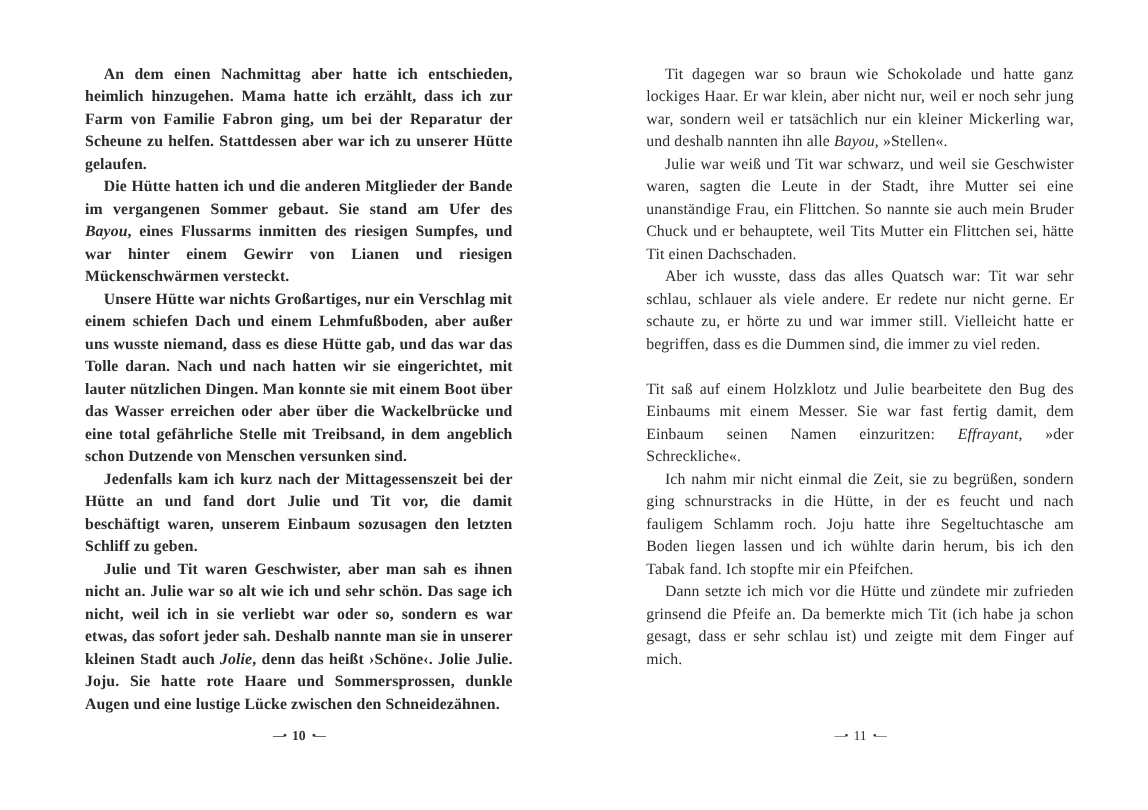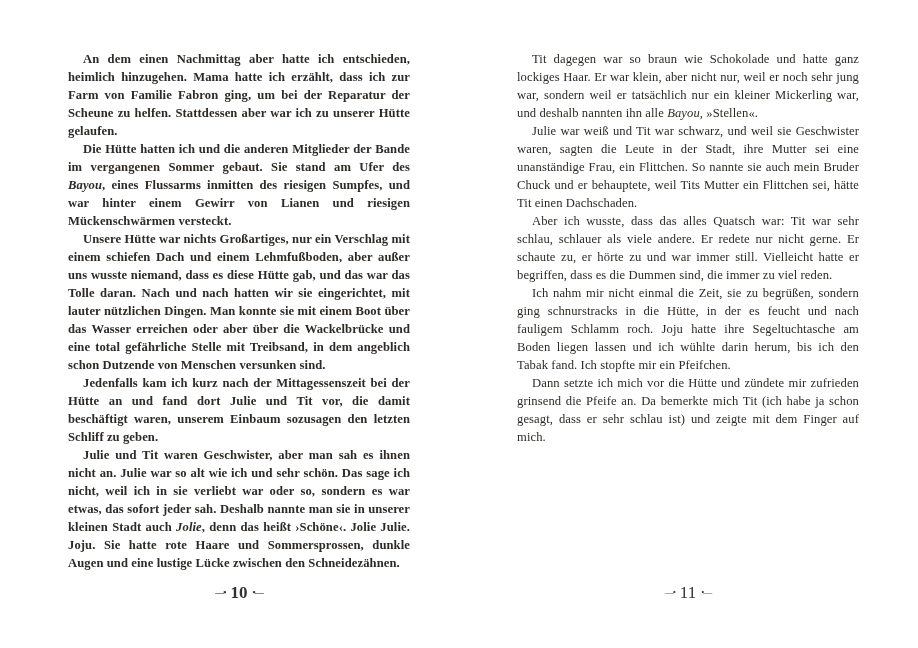"Tit saß auf einem Holzklotz" p.space-before { html: none -> <p><span>Tit saß auf einem Holzklotz und Julie bearbeitete den Bug des Einbaums mit einem Messer. Sie war fast fertig damit, dem Einbaum seinen Namen einzuritzen: </span><em>Effrayant</em><span>, »der Schreckliche«.</span></p> }
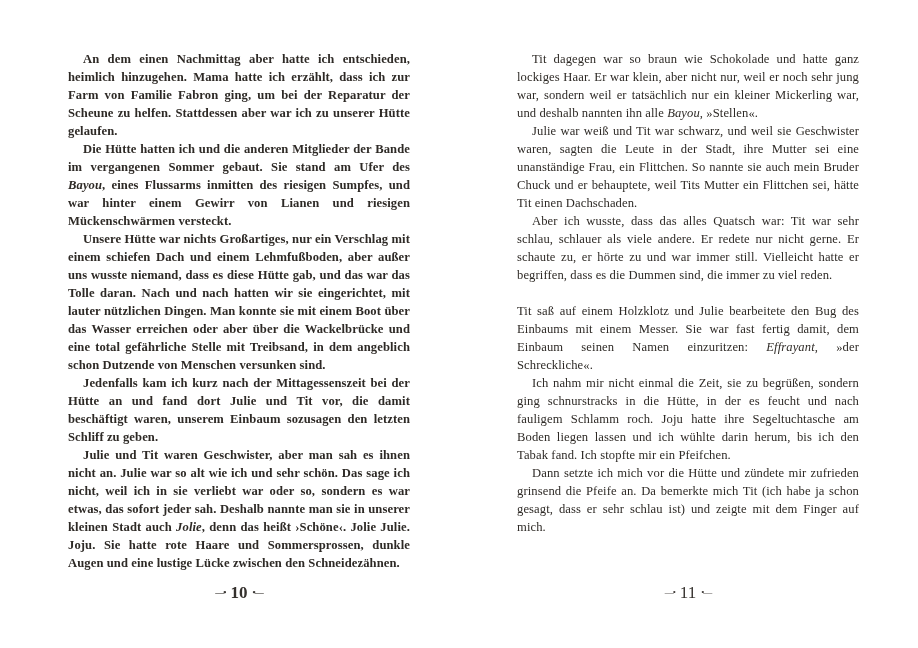"10" .pagenum { font-size: 17px -> 11px }
